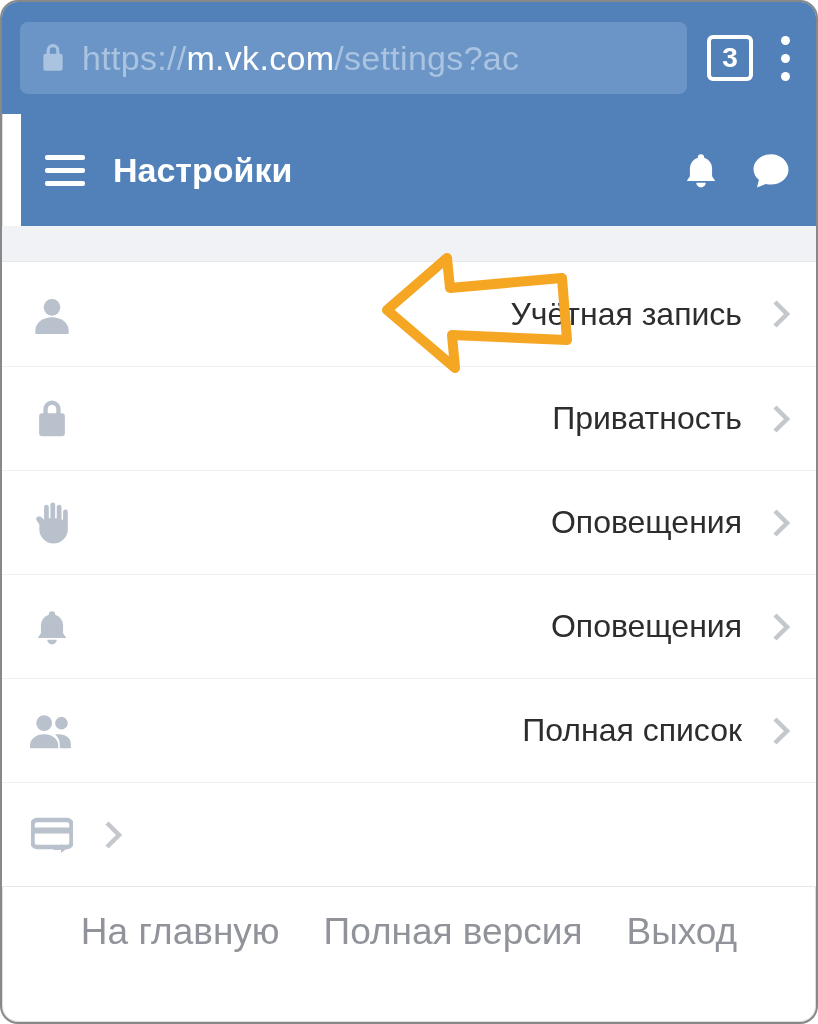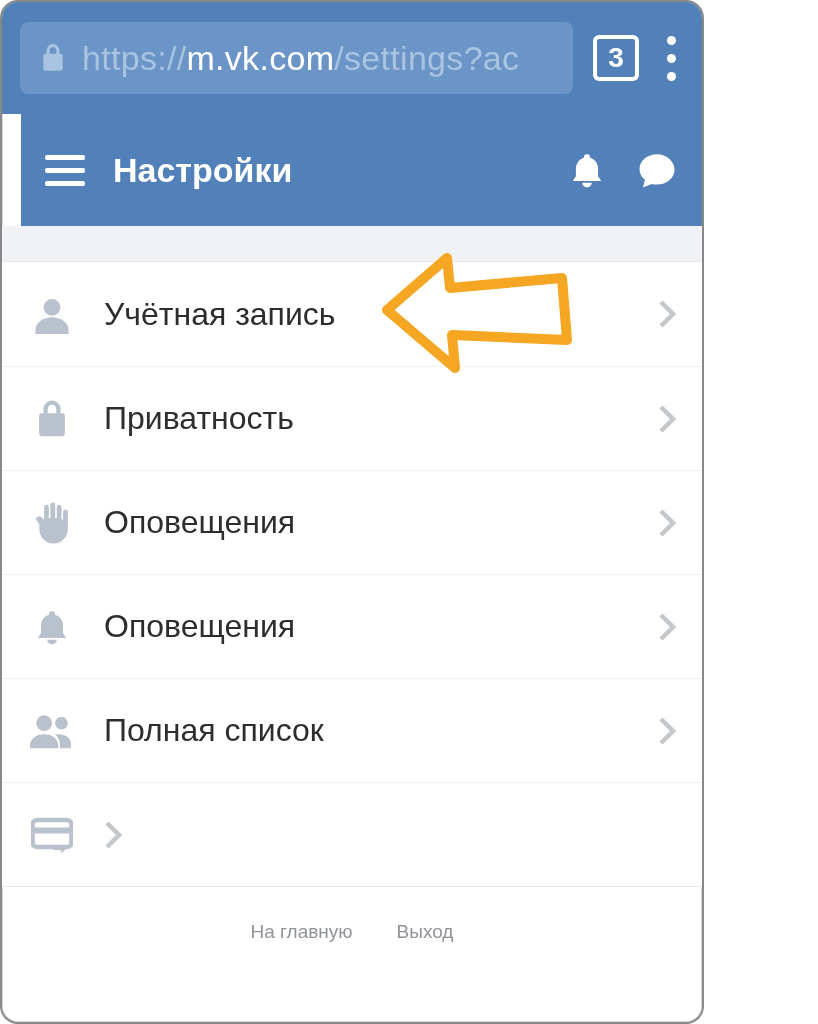"https://m.vk.com/settings?ac" .frame { width: 704px -> 818px }
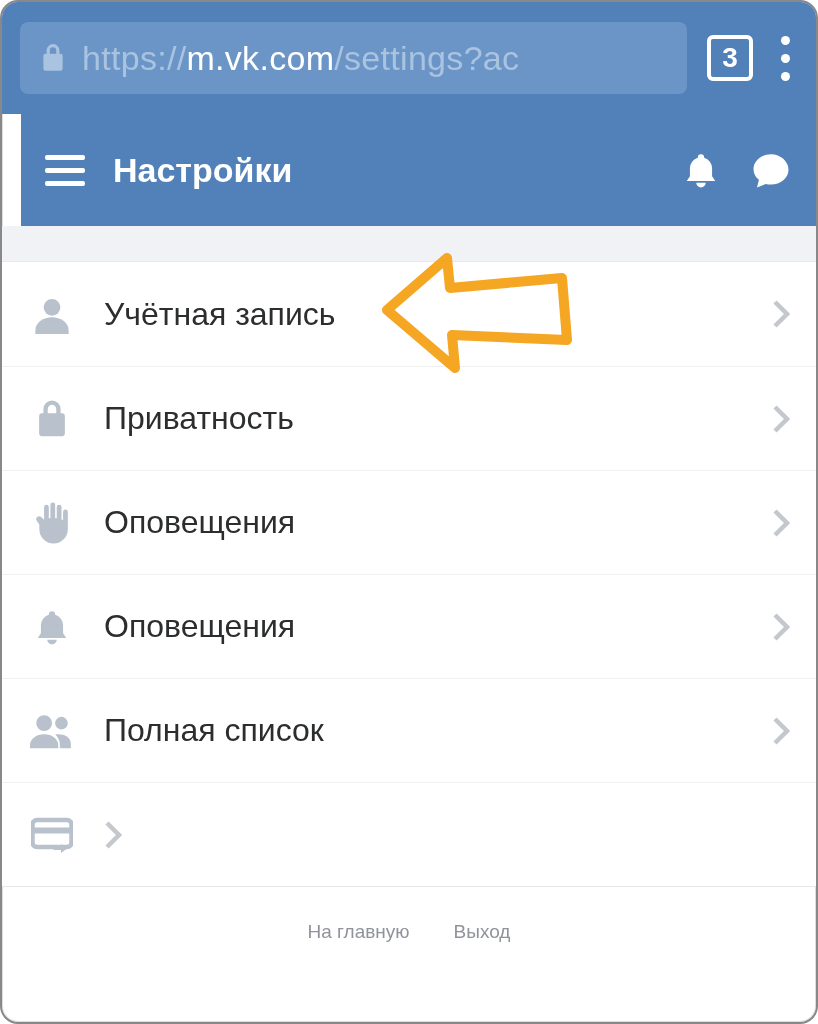"Учётная запись" .list { text-align: none -> right }
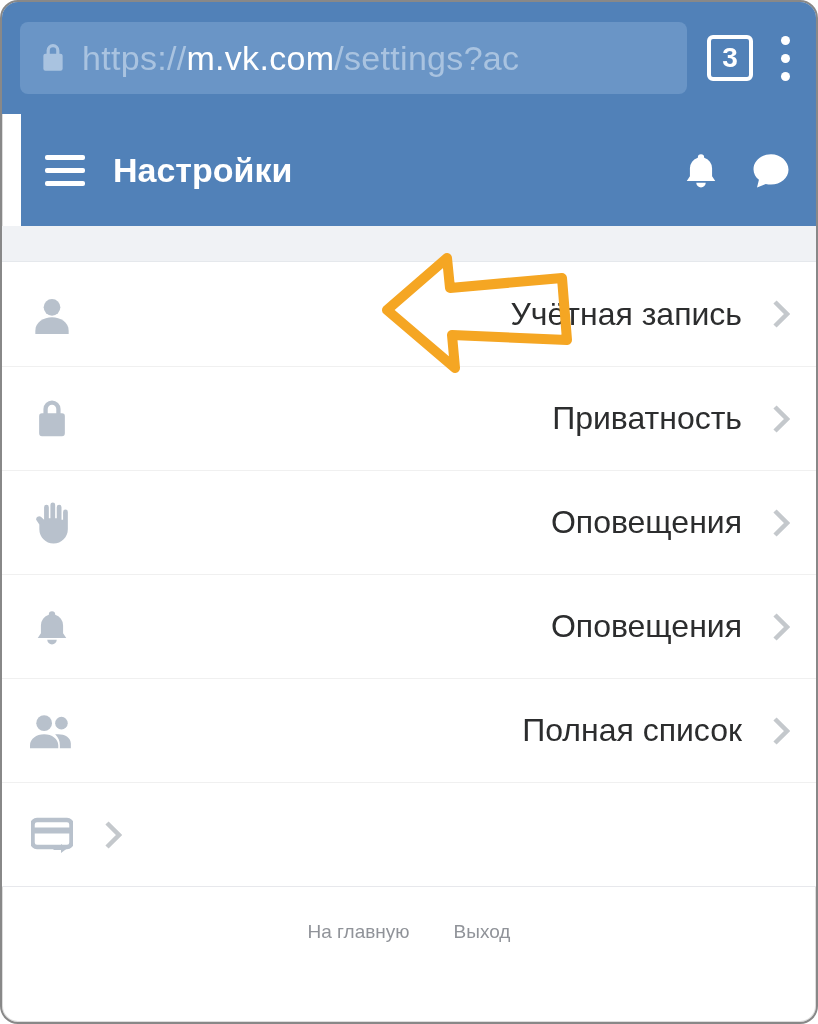"На главную" .footer-link { font-size: 19px -> 37px }
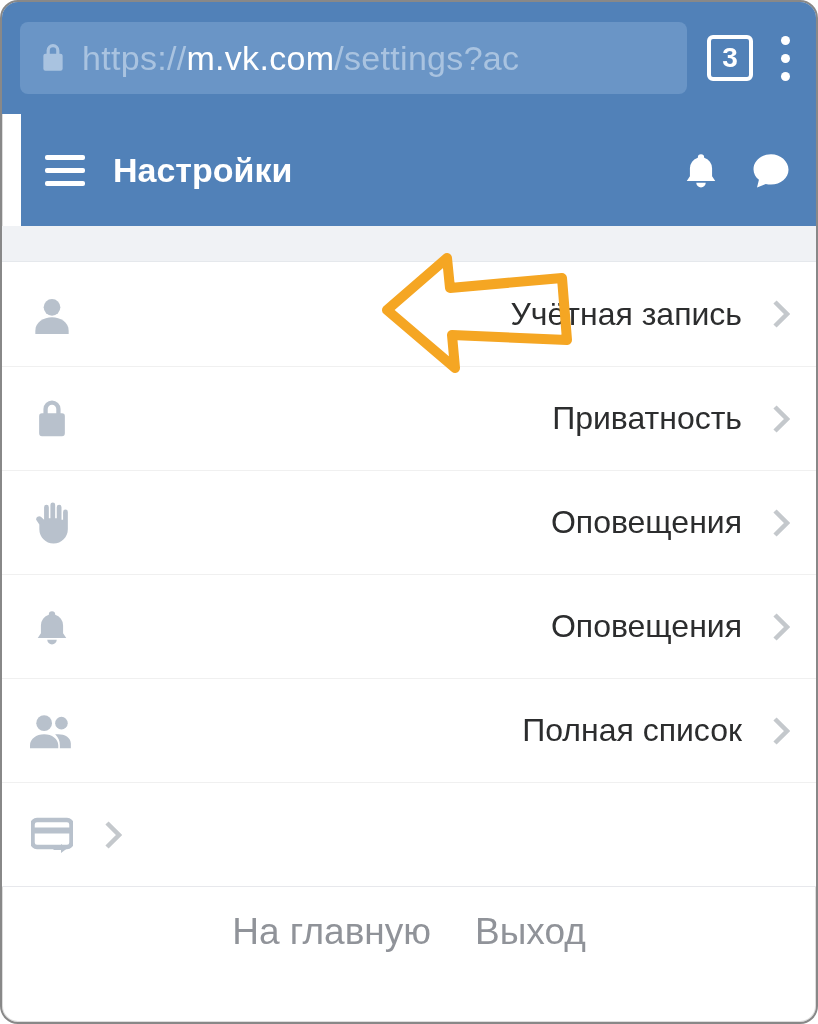"Полная версия" span.footer-link { html: none -> <span>Полная версия</span> }
